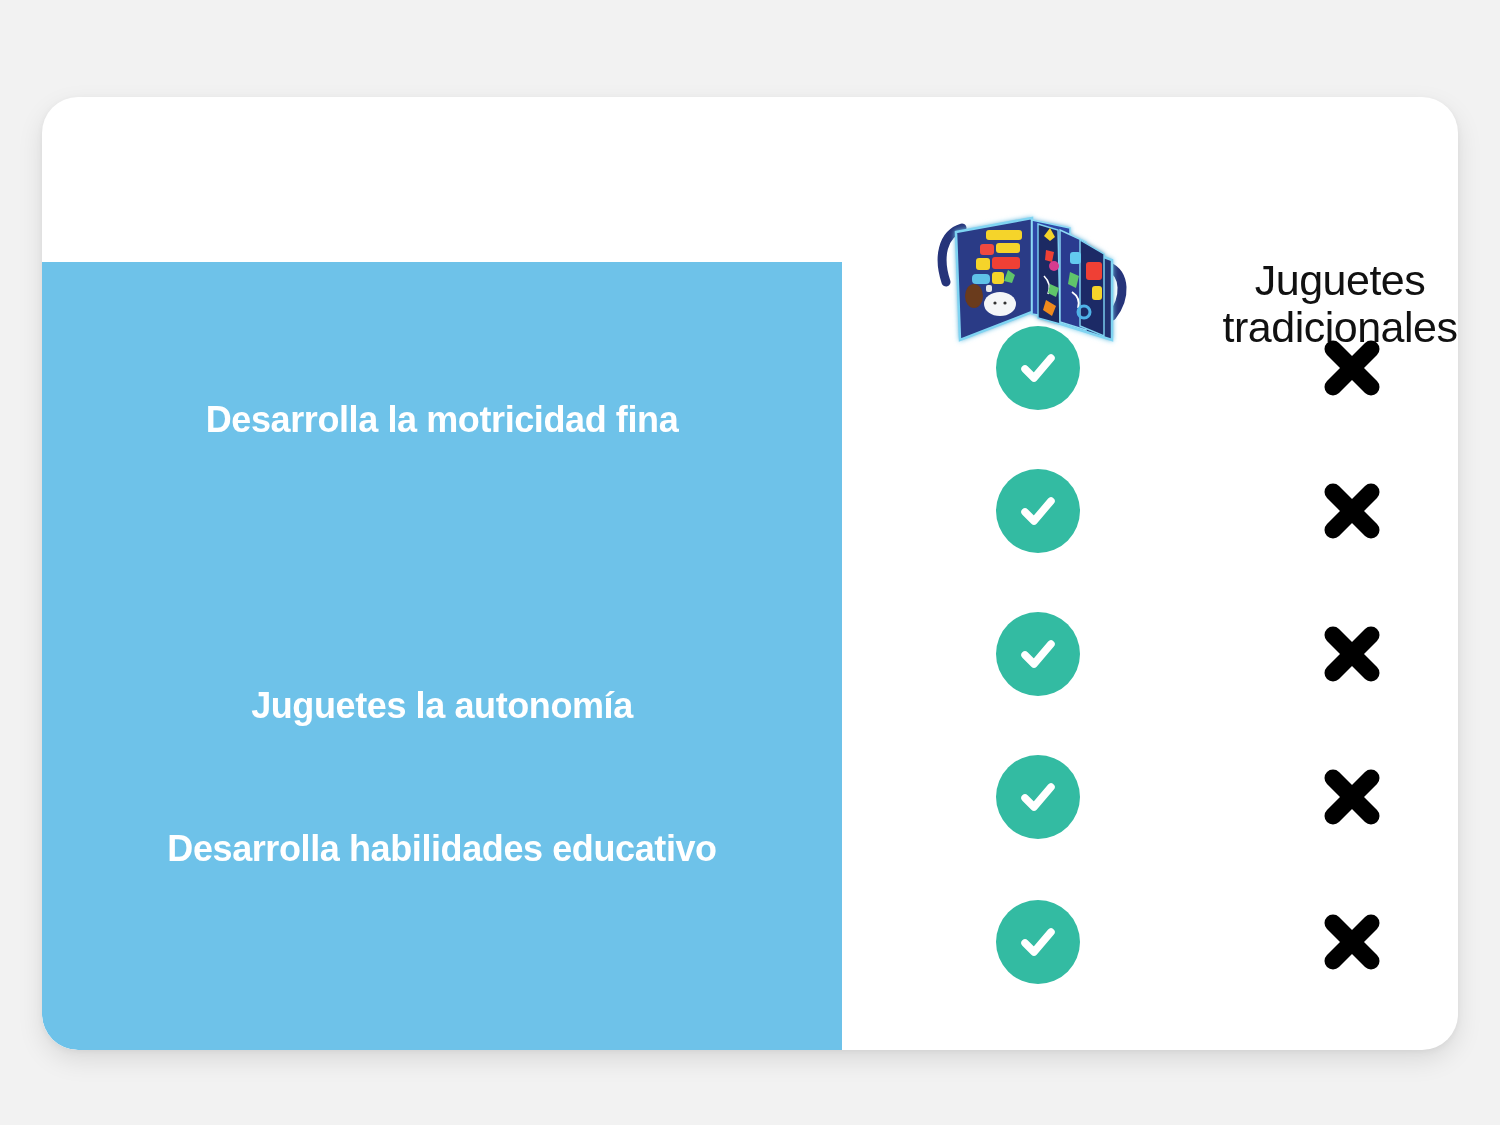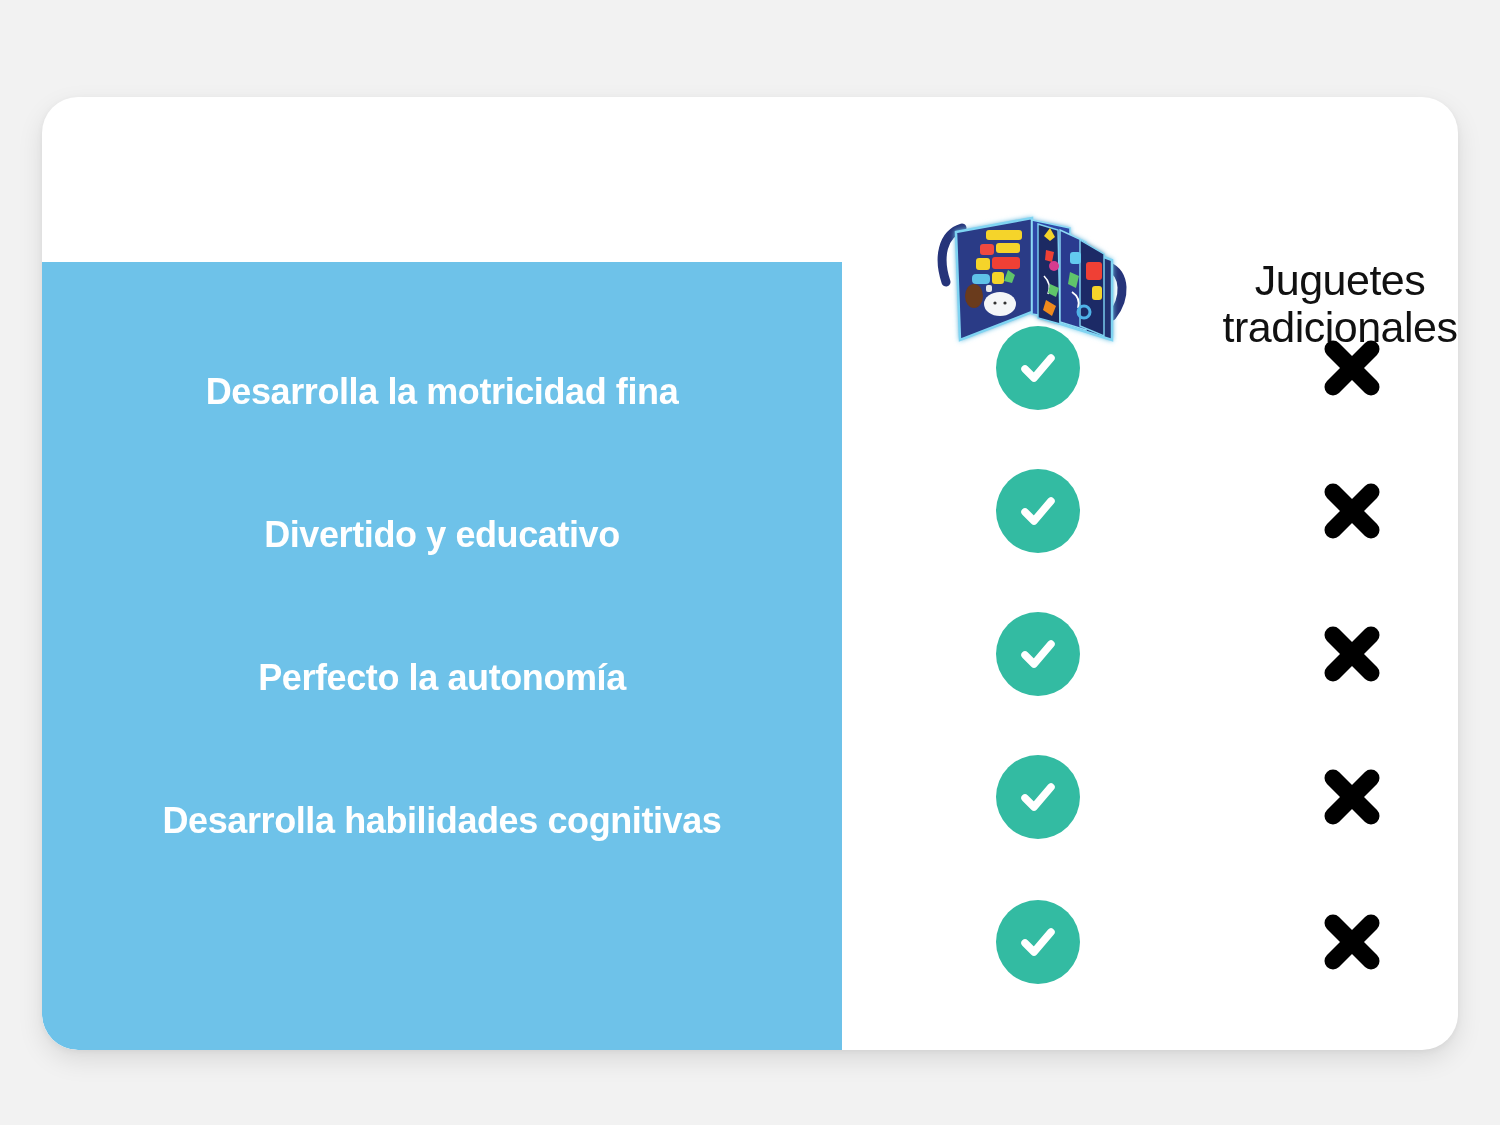"Desarrolla la motricidad fina" .feature-row { margin-top: none -> 28px }
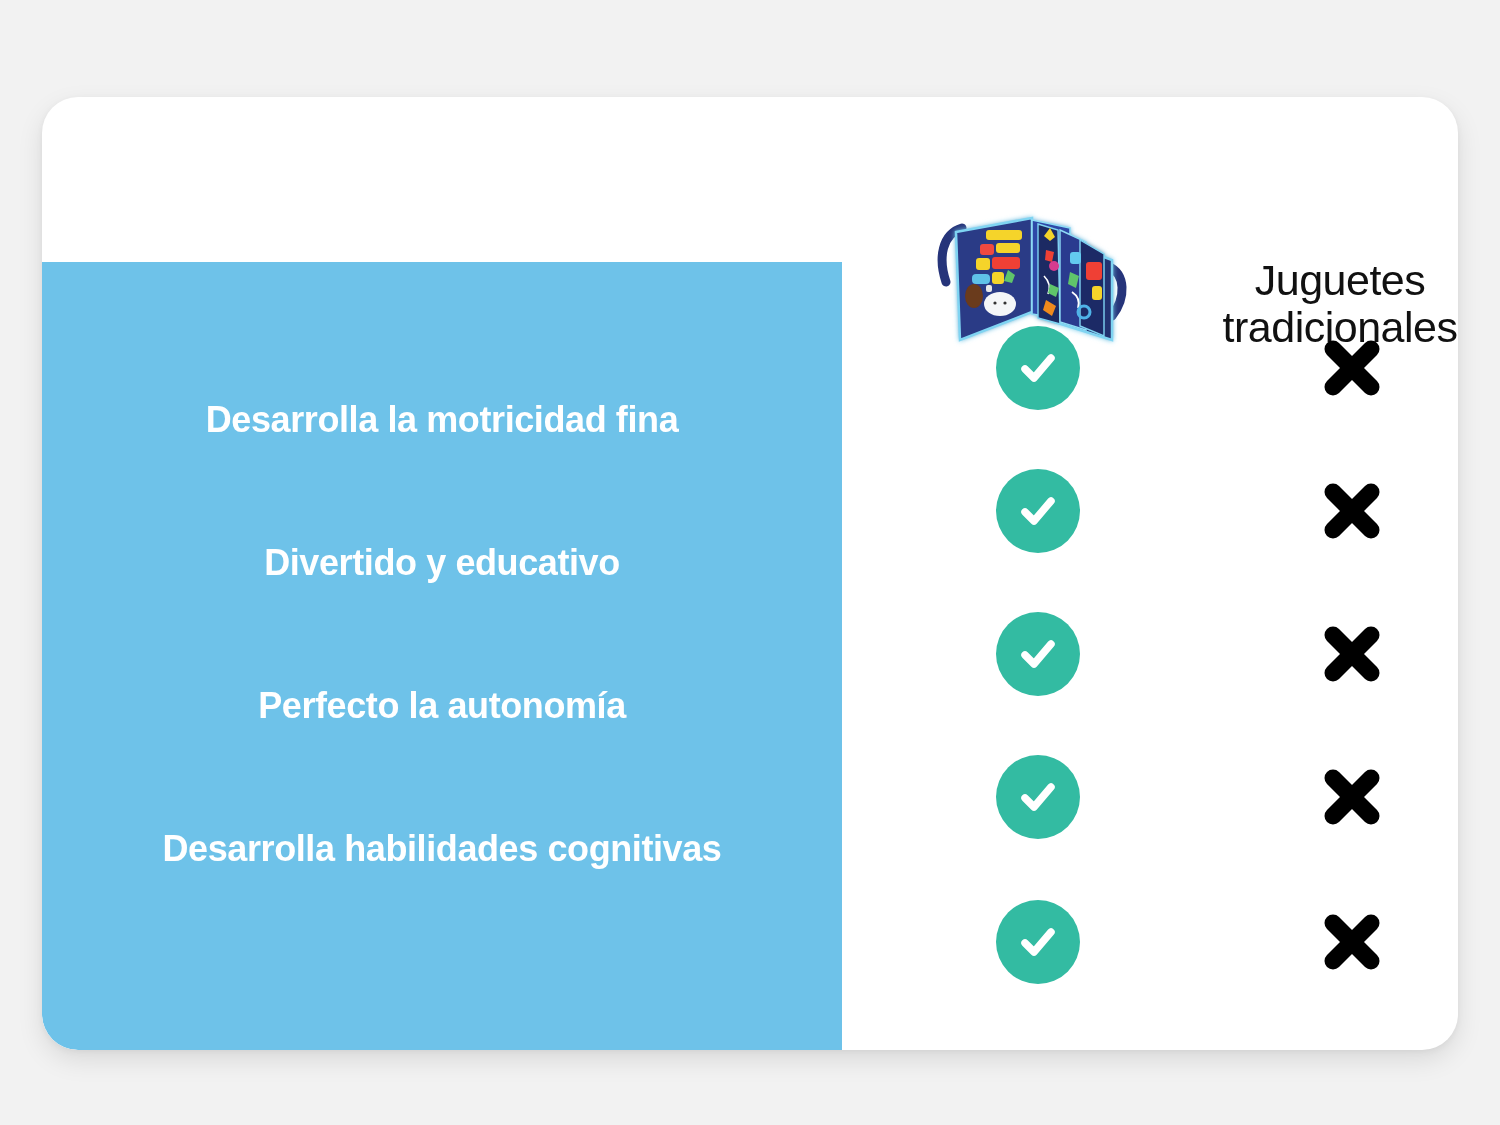"Divertido y educativo" div.feature-row { html: <div> <span>Divertido y educativo</span> </div> -> none }
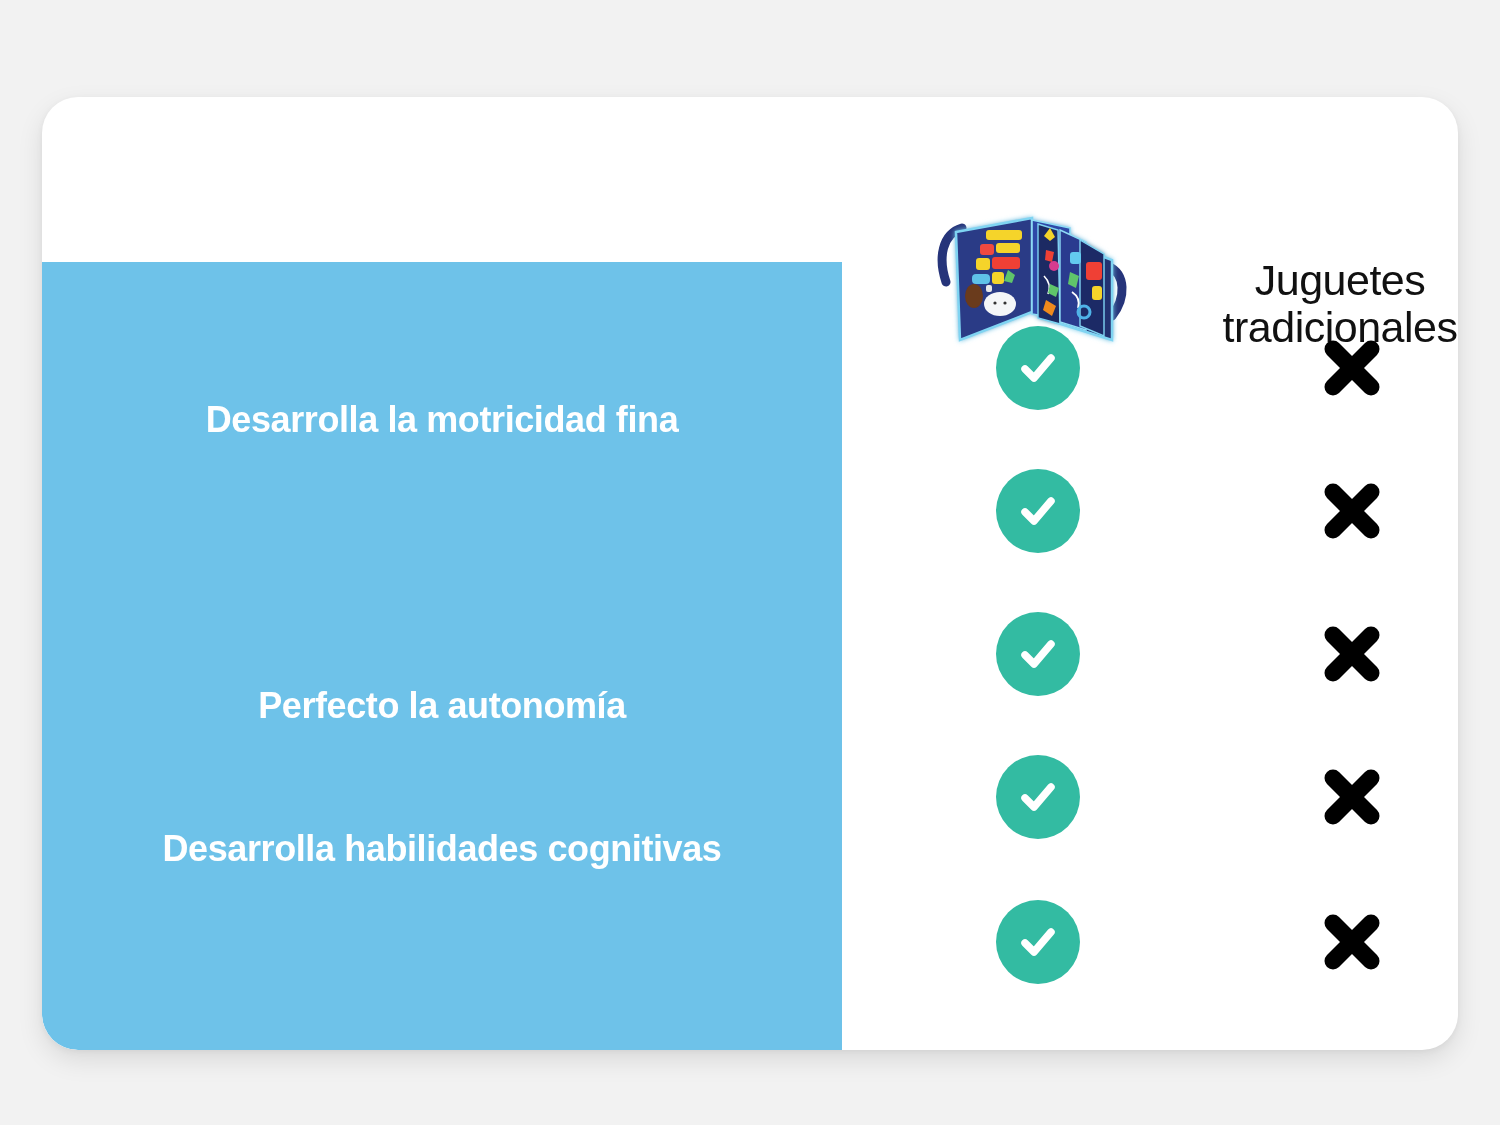"Perfecto la autonomía" span.feature-row-text { text: Perfecto -> Juguetes }
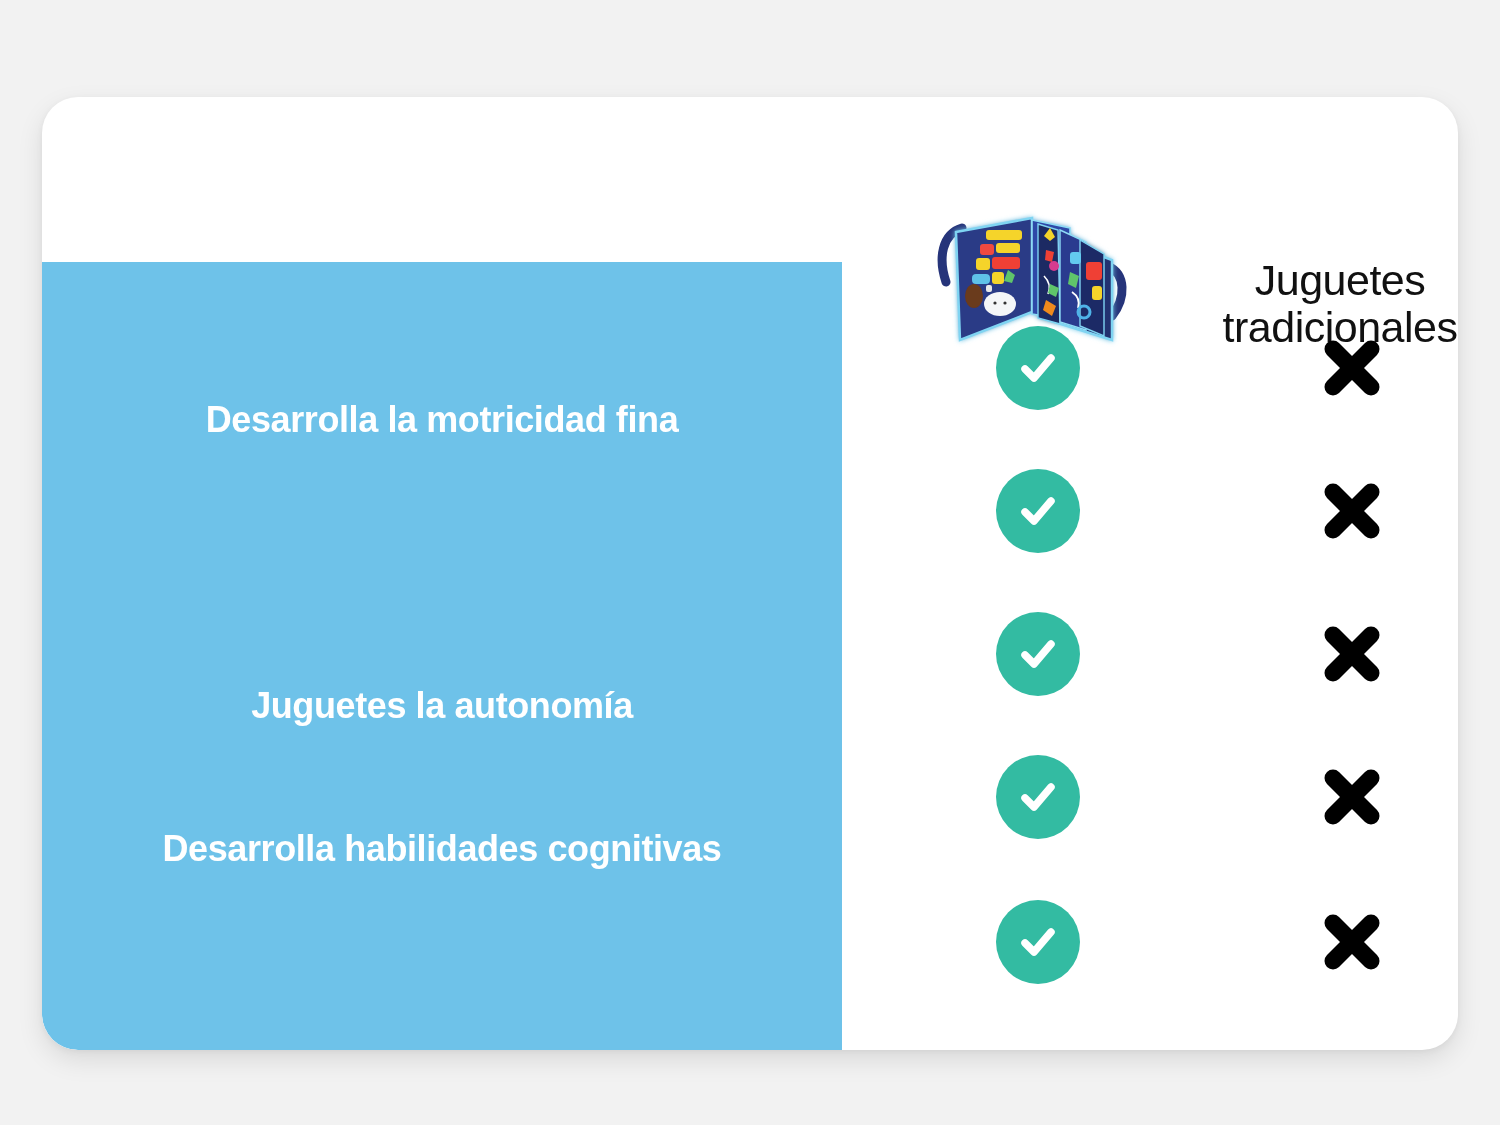"Desarrolla habilidades cognitivas" span.feature-row-text { text: cognitivas -> educativo }
